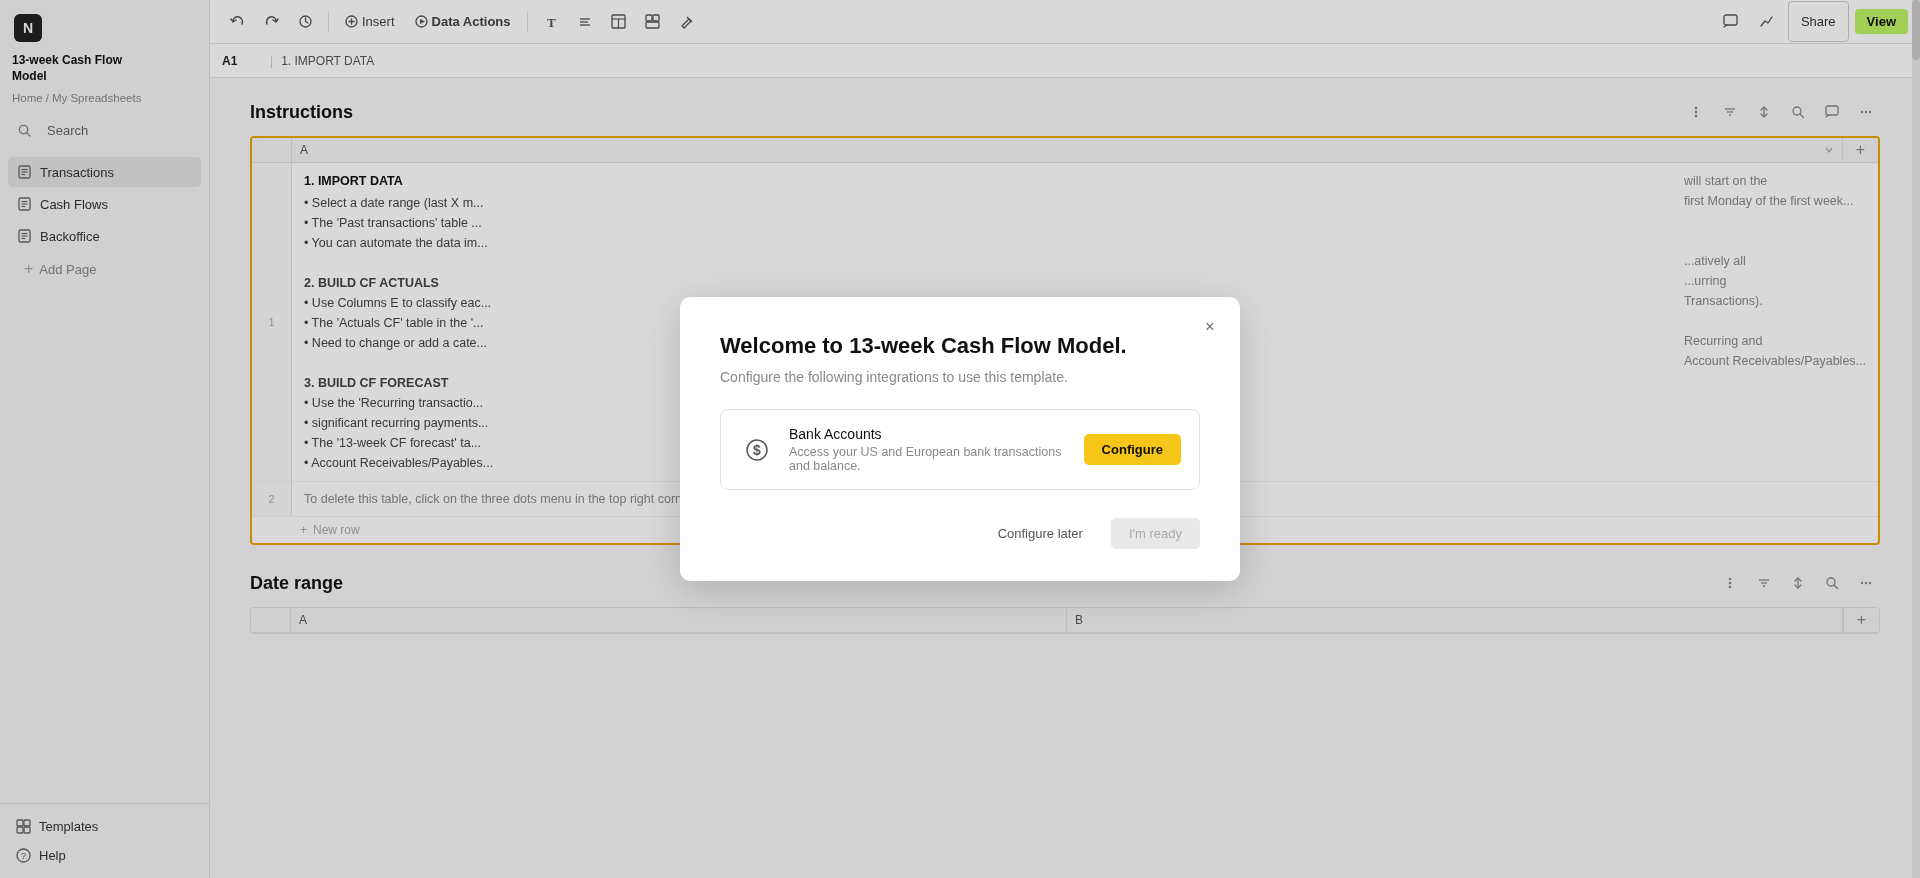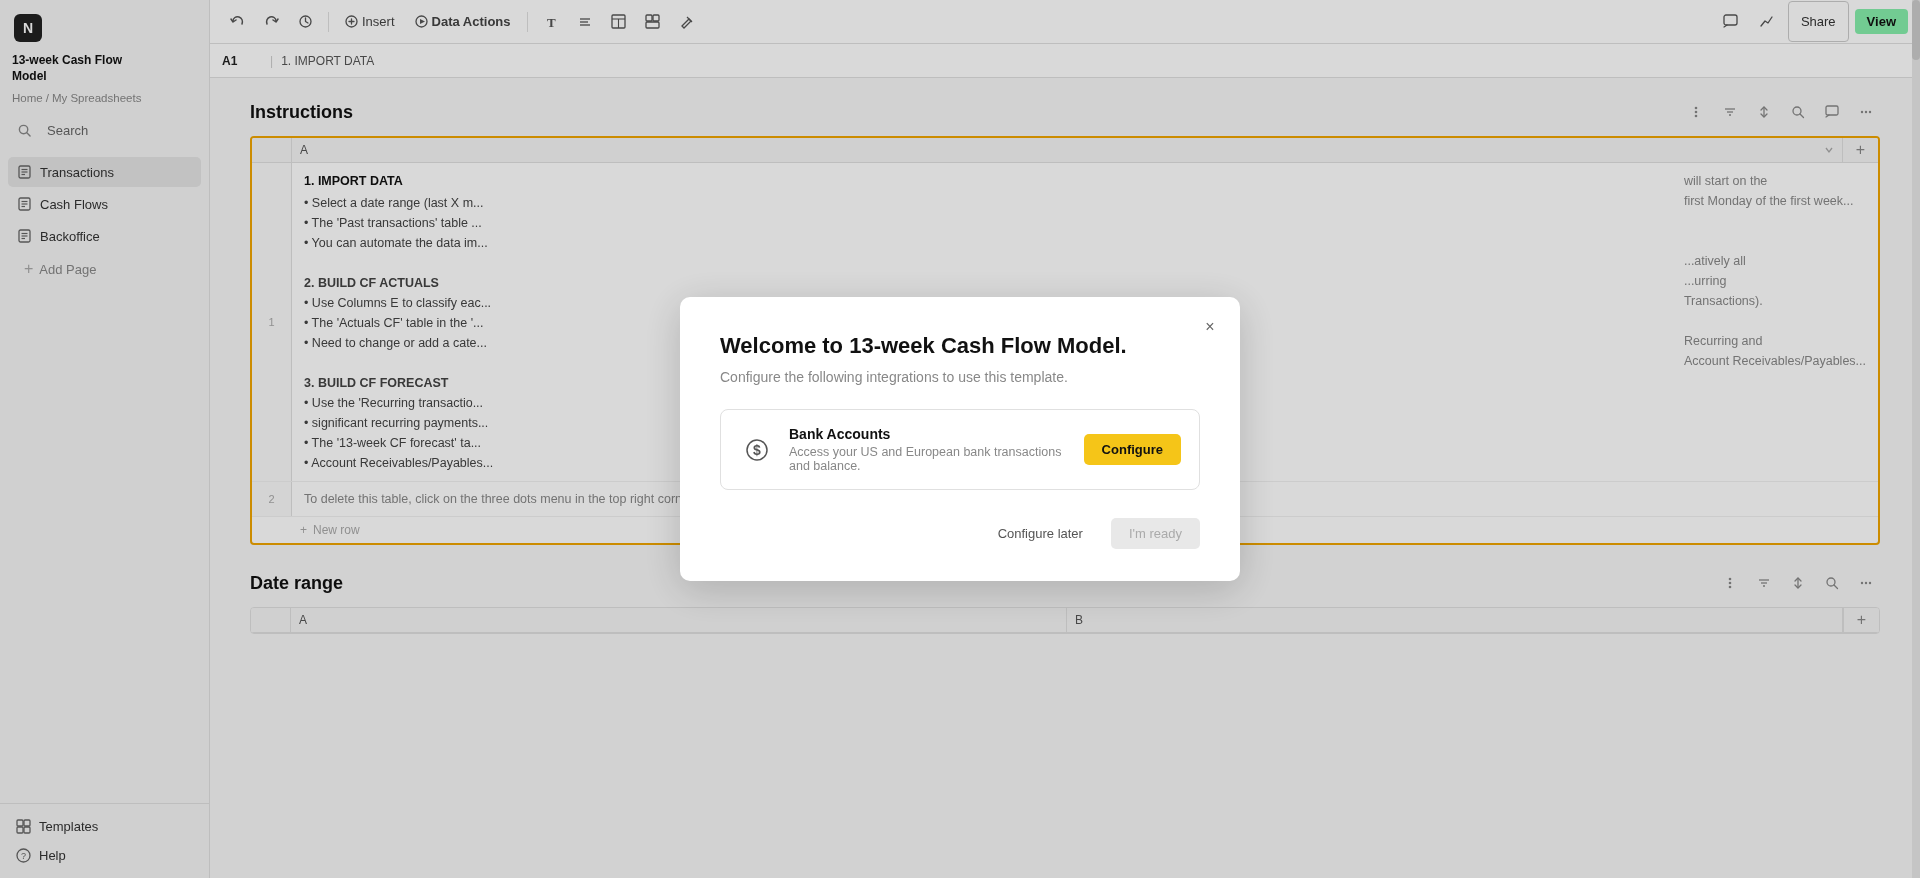"View" .toolbar-view { background: #86efac -> #bef264 }
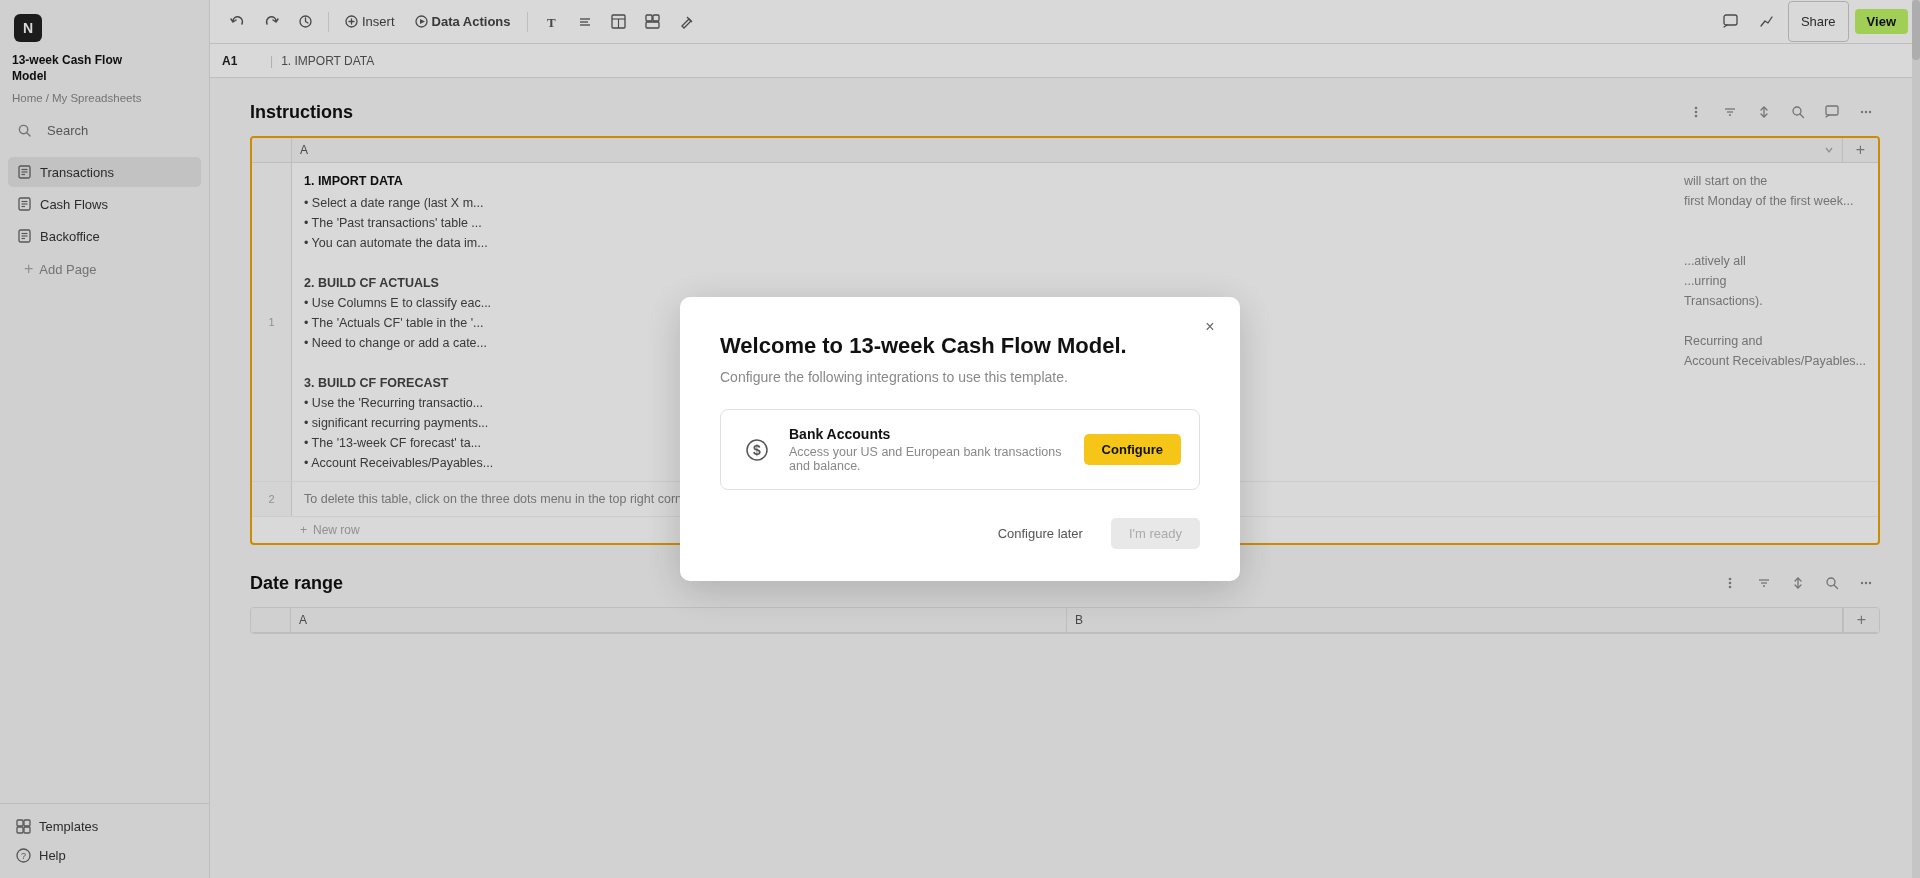"Bank Accounts" .integration-name { font-weight: 700 -> 400 }
